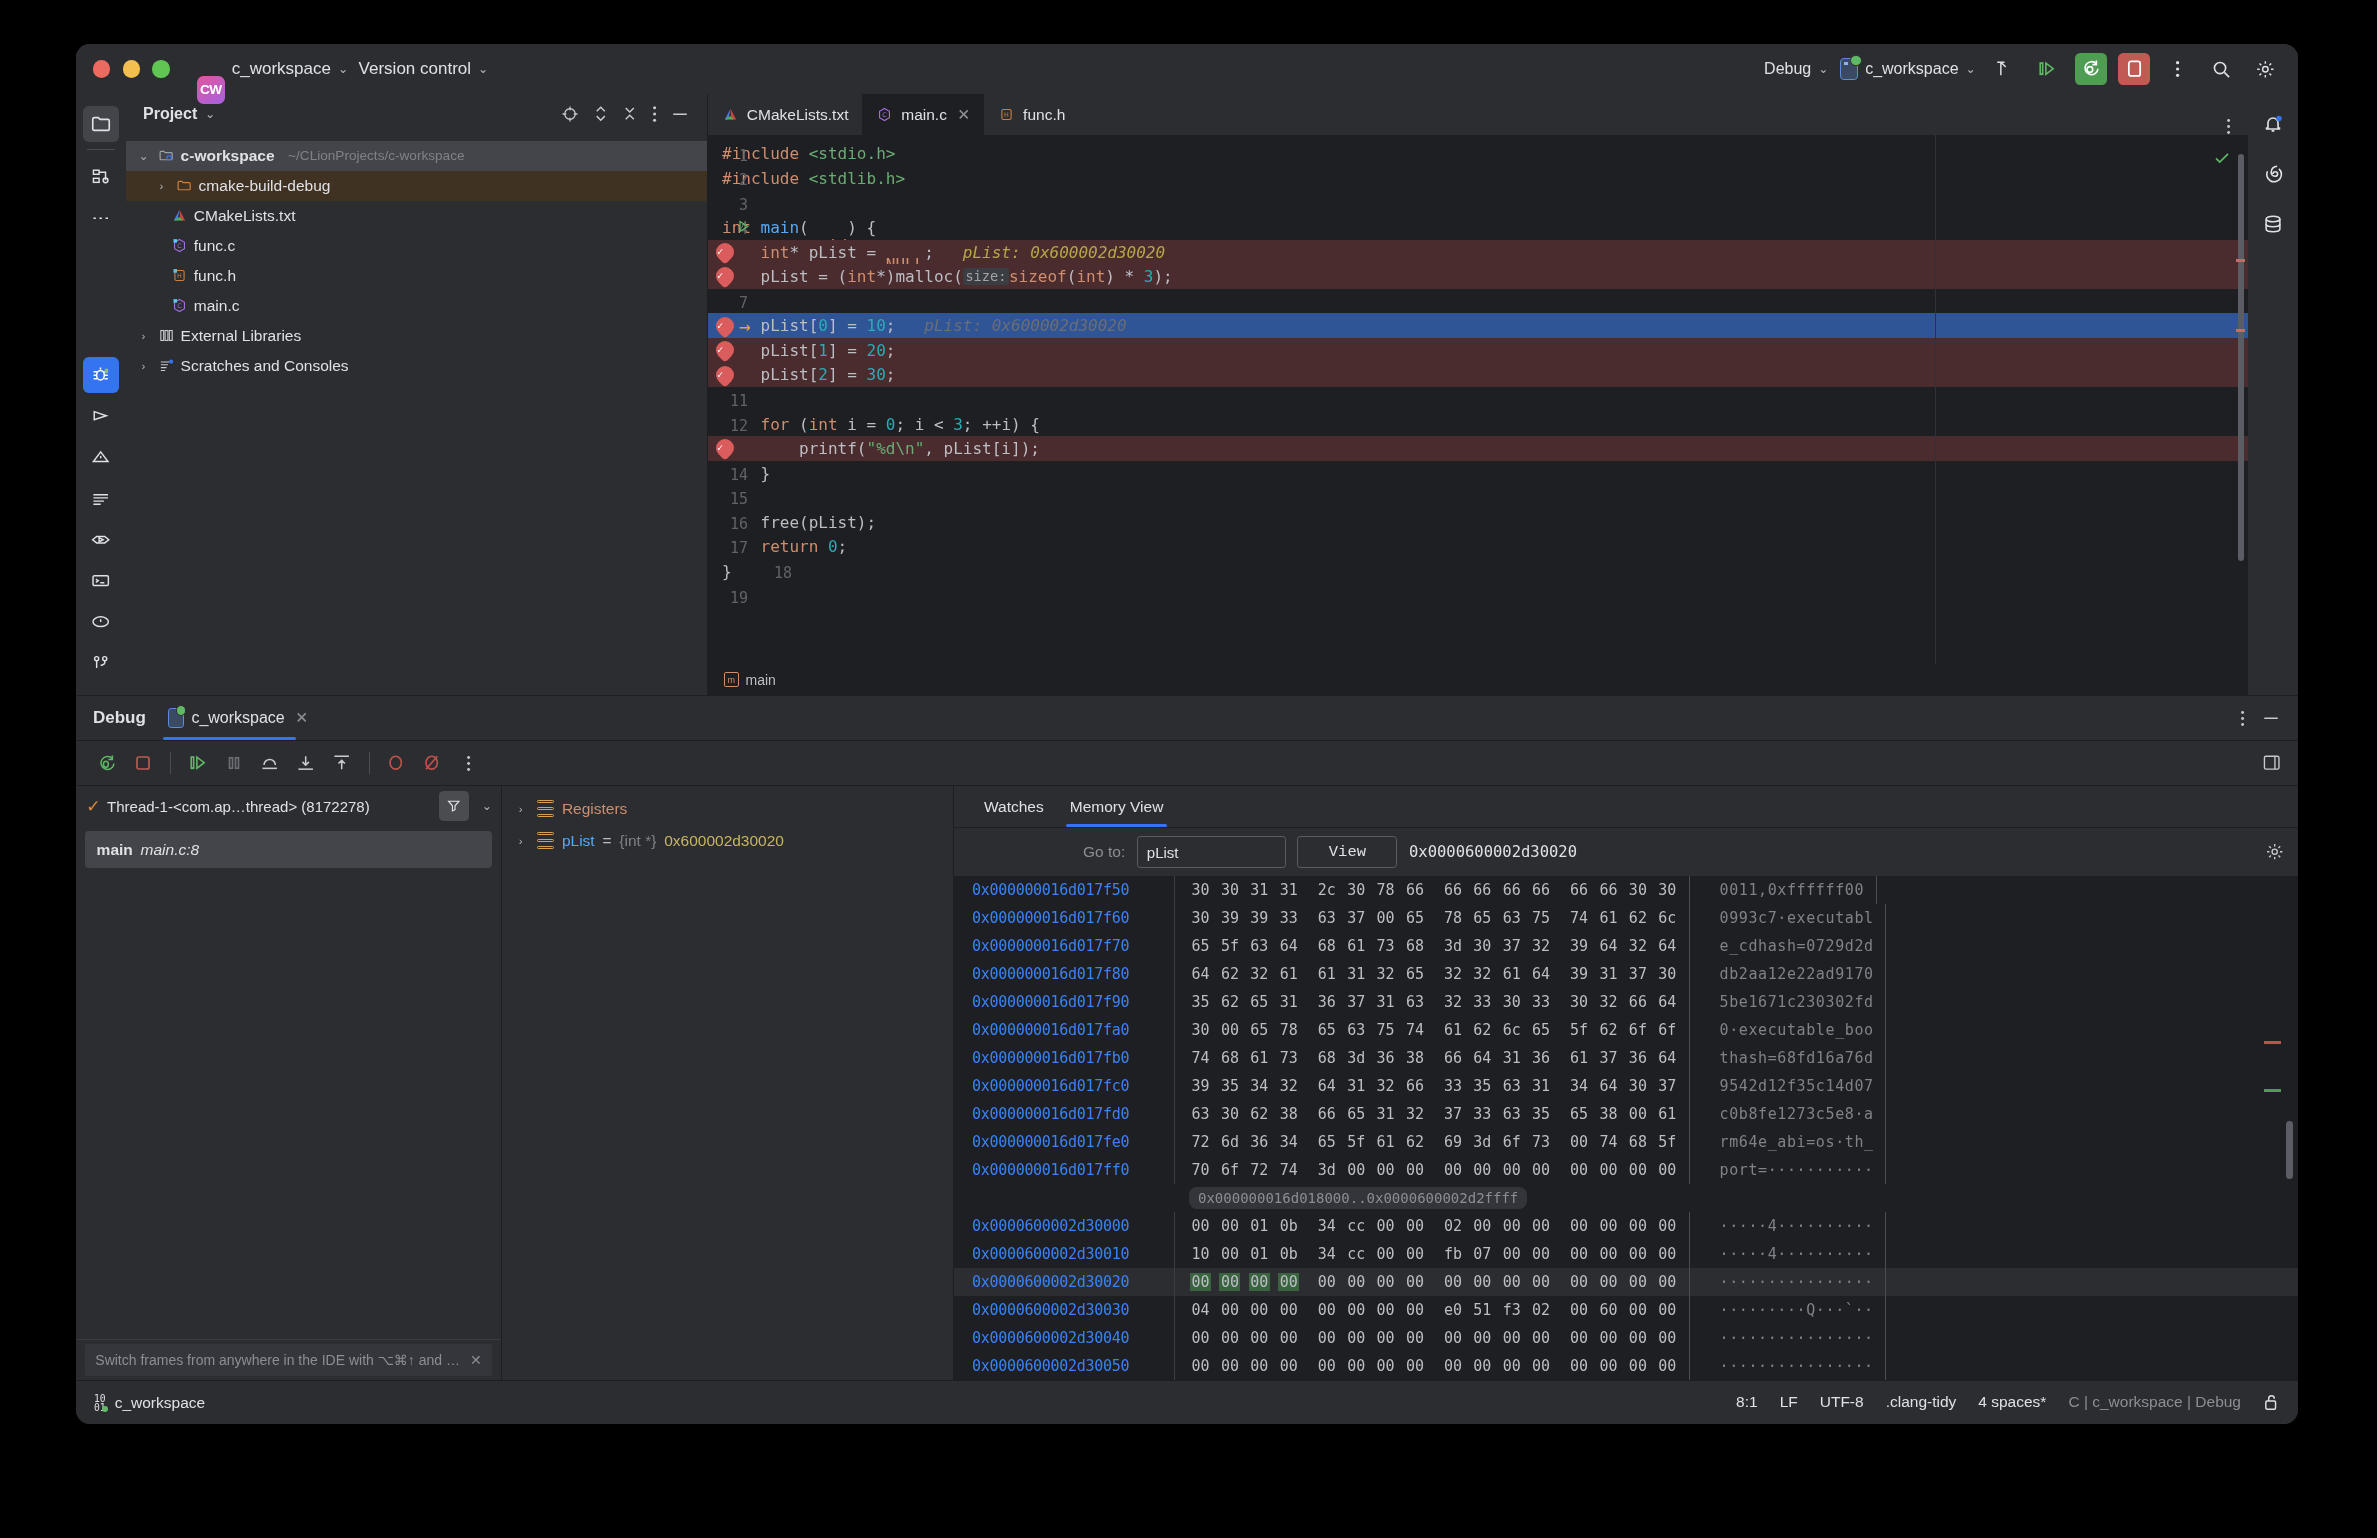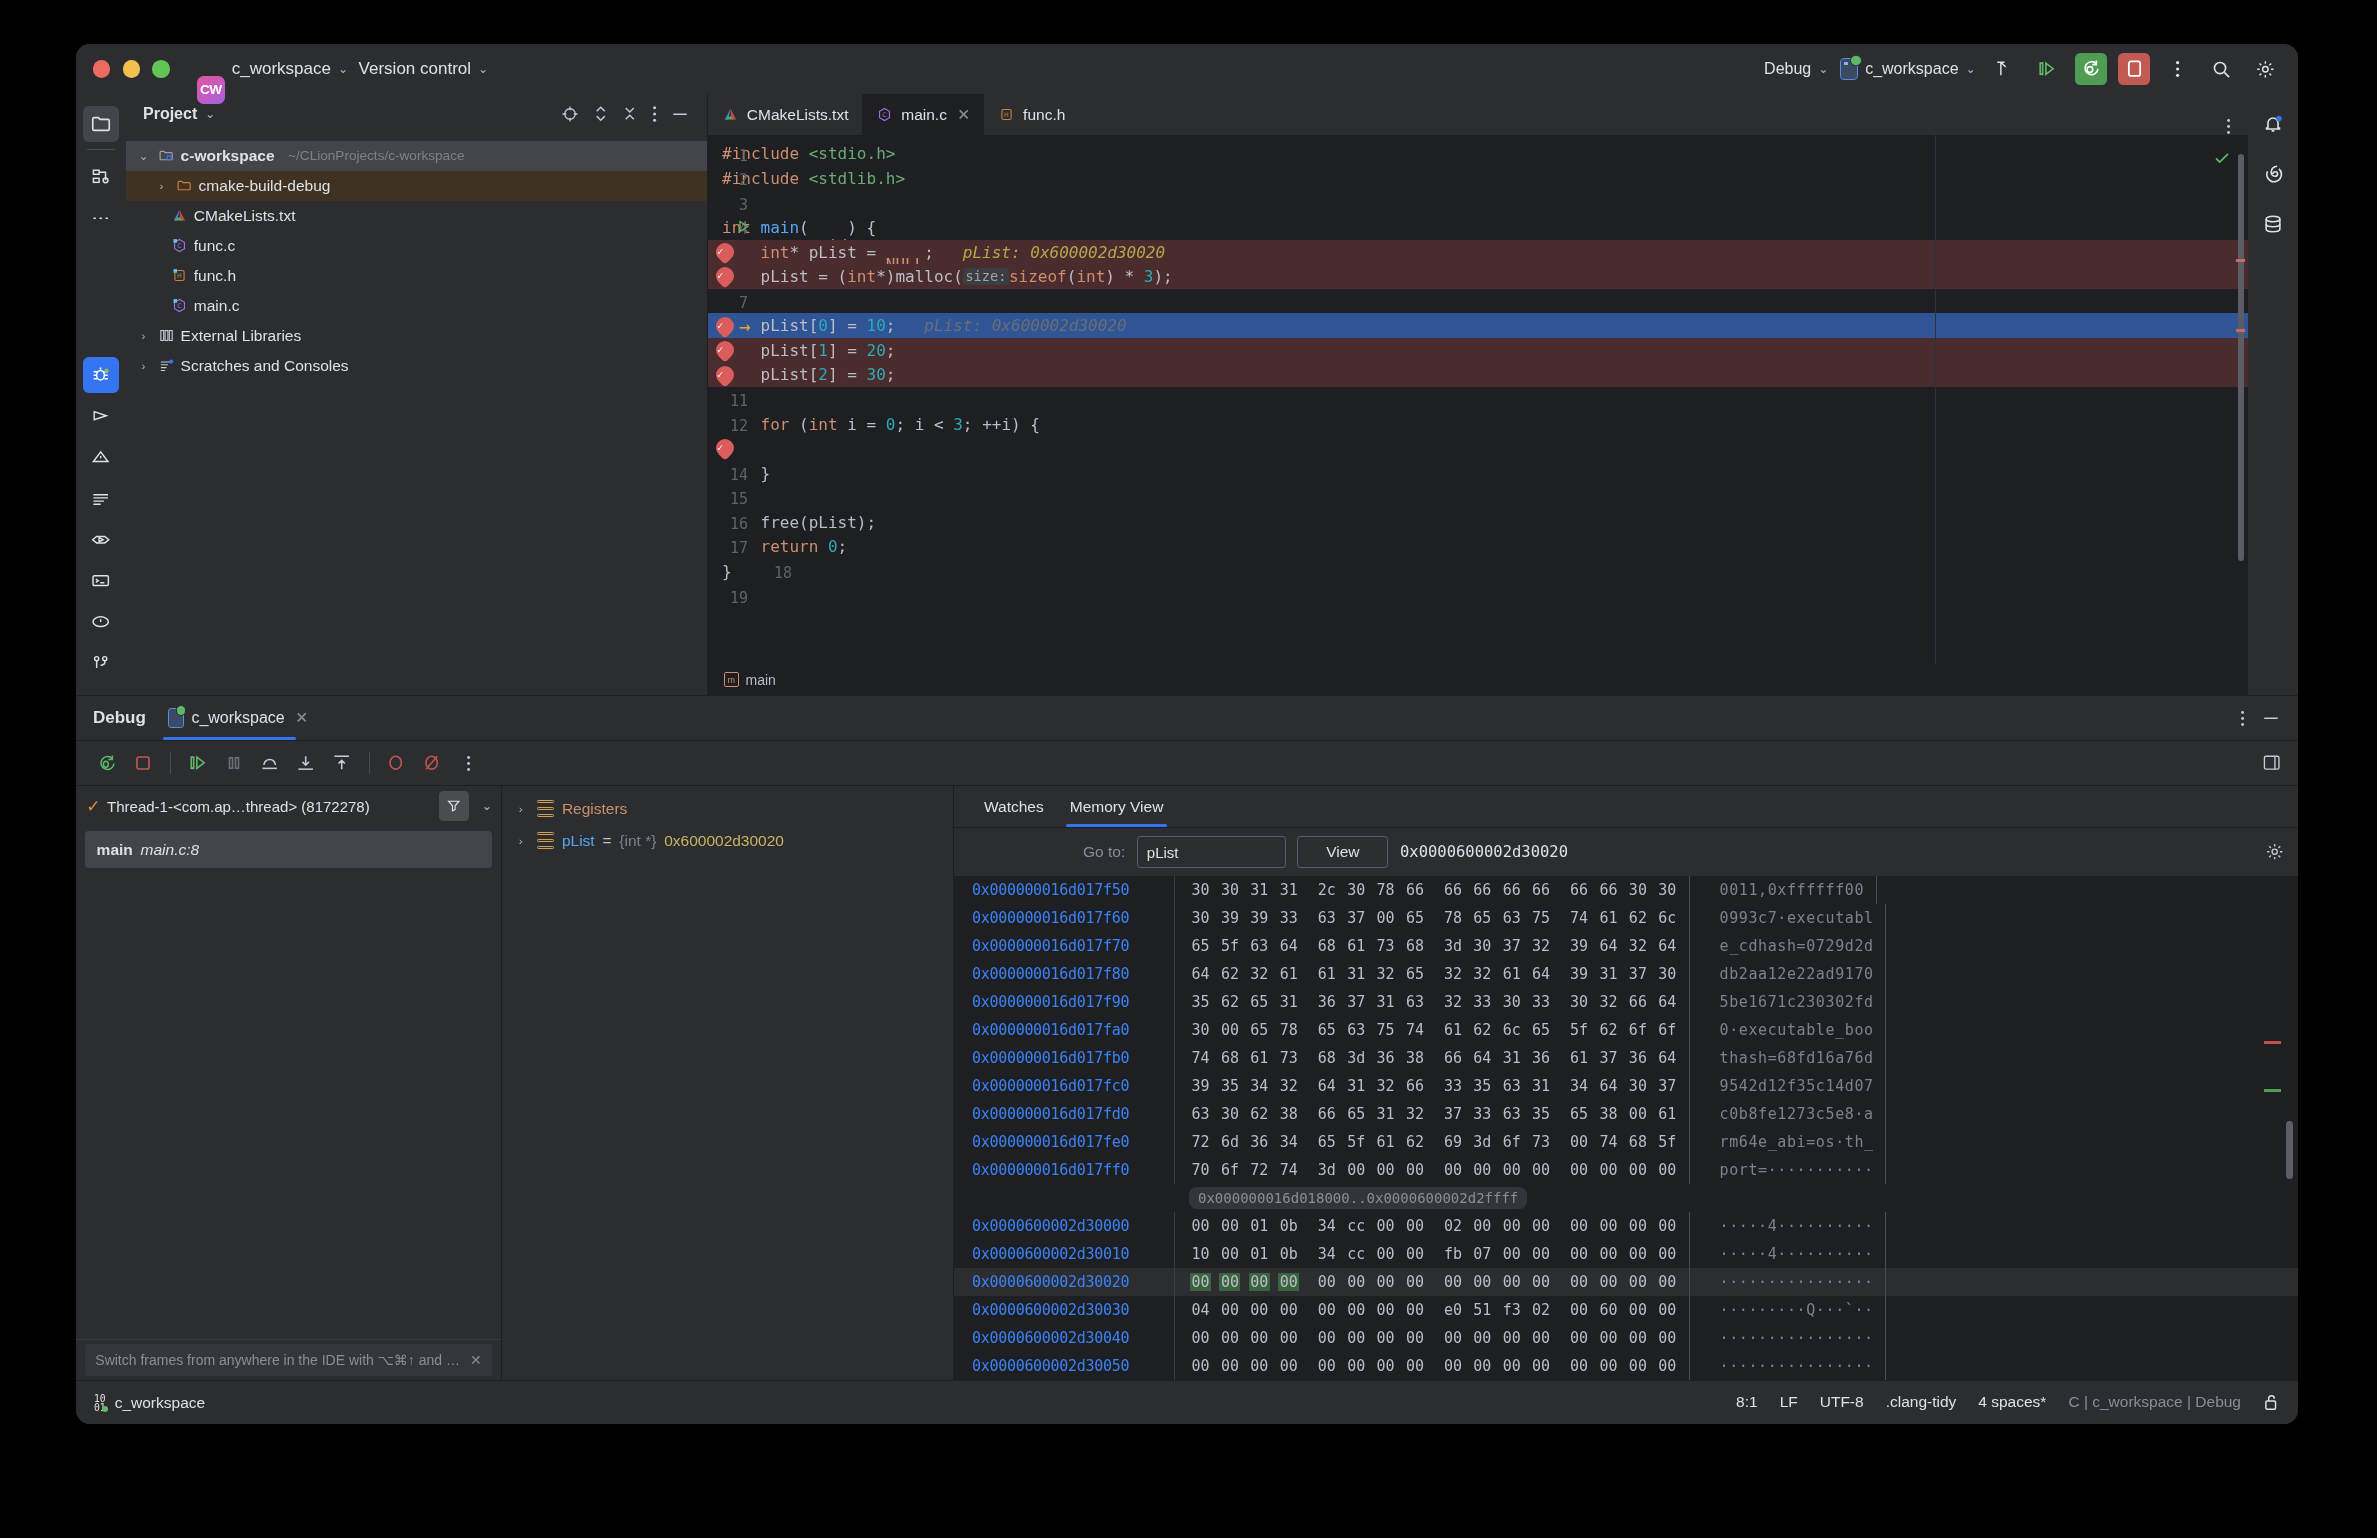"printf(" div.codeline { html: none -> <div><span> printf(</span><span>"%d\n"</span><span>, pList[i]);</span></div> }
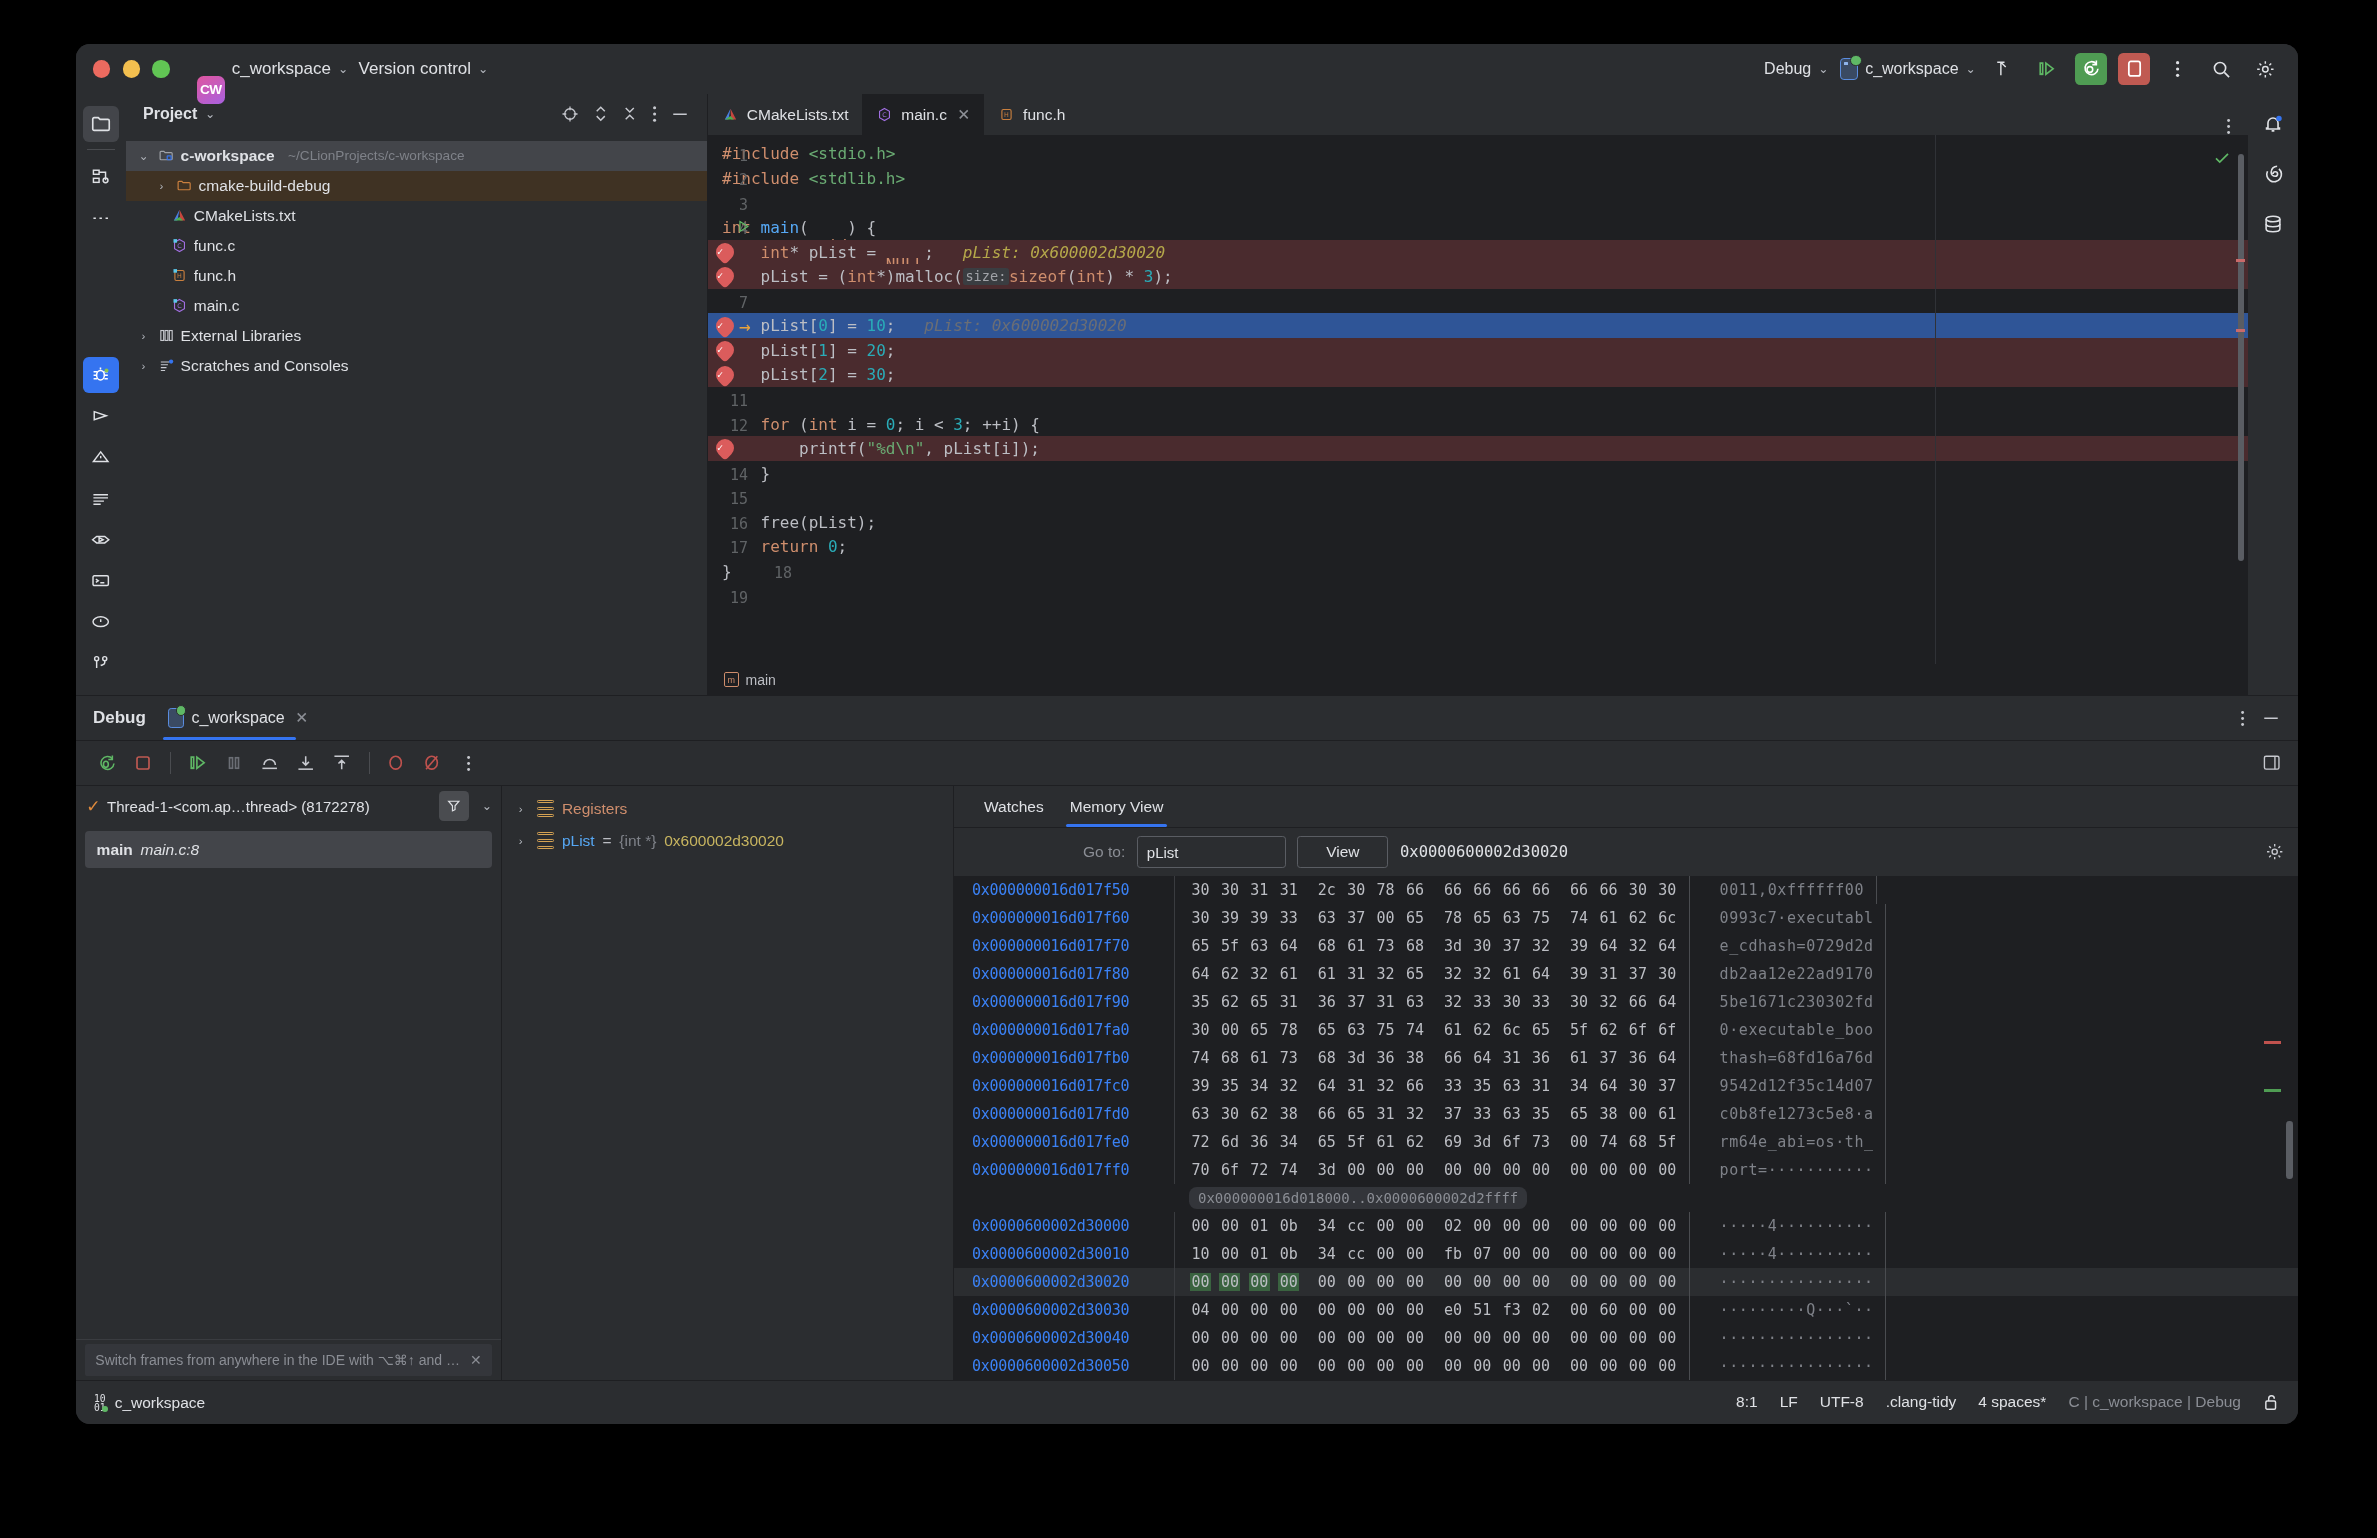"View" .viewbtn { font-family: none -> Liberation Mono, monospace; width: 91px -> 100px }
